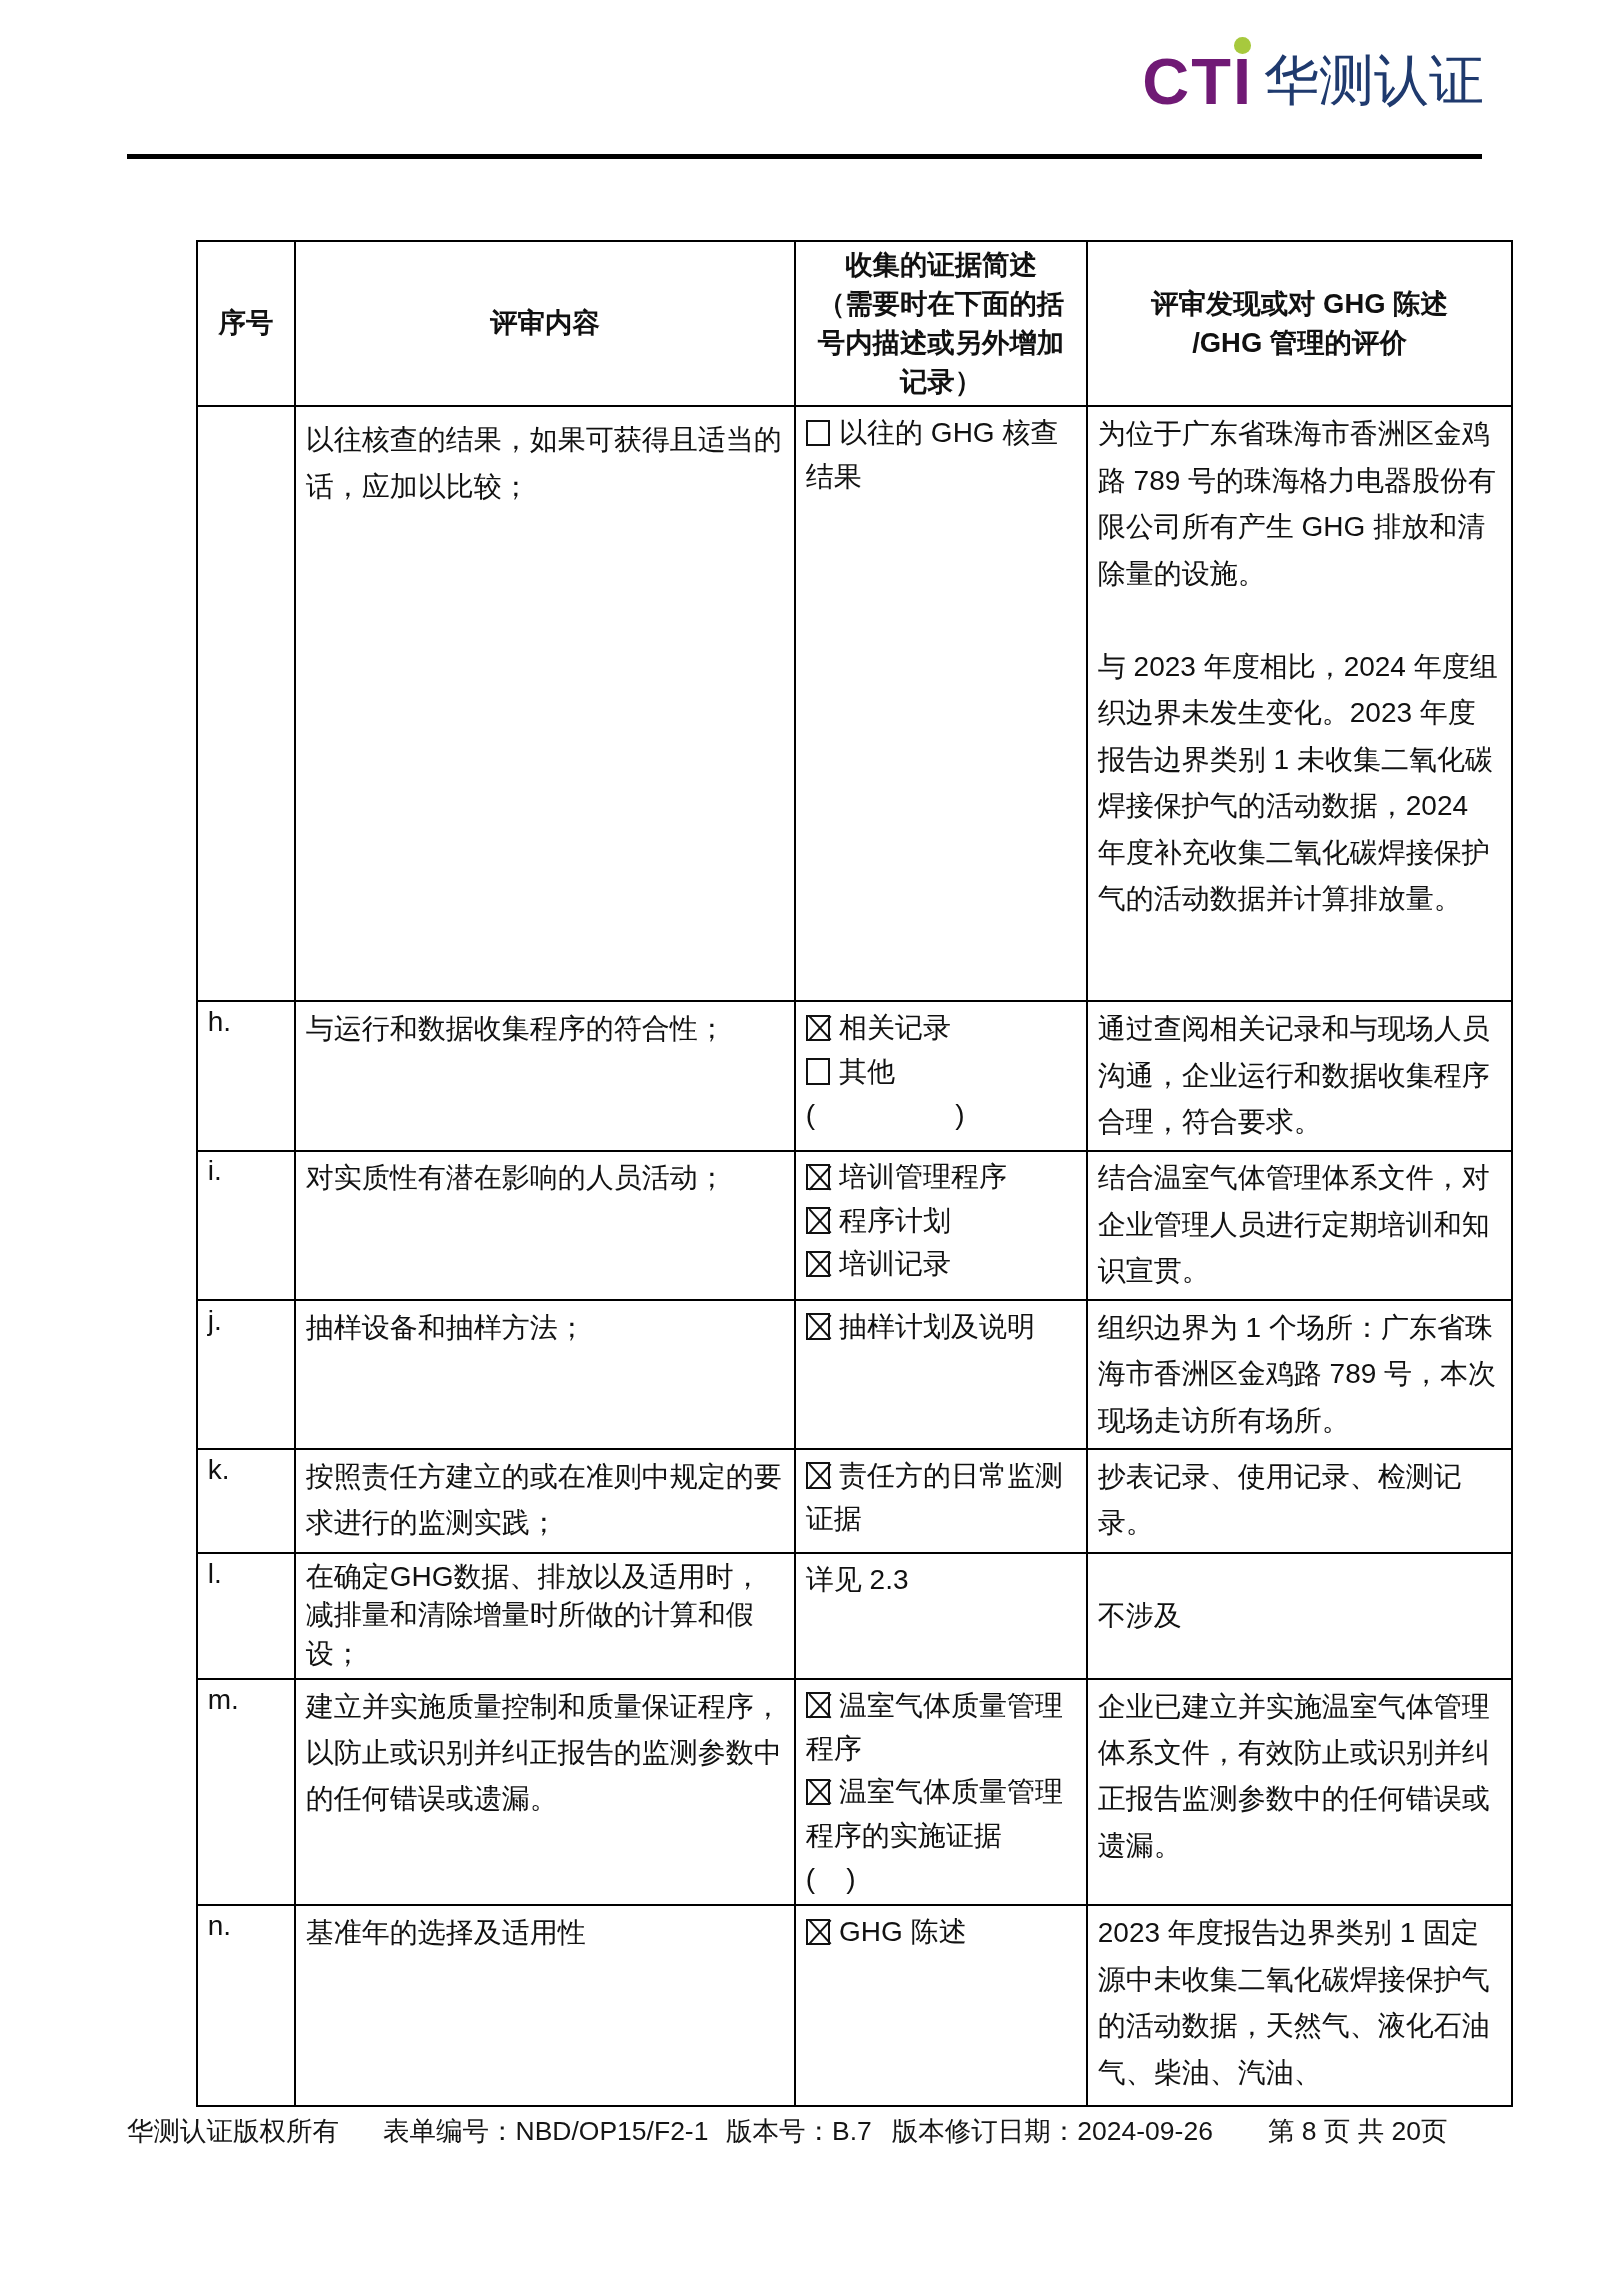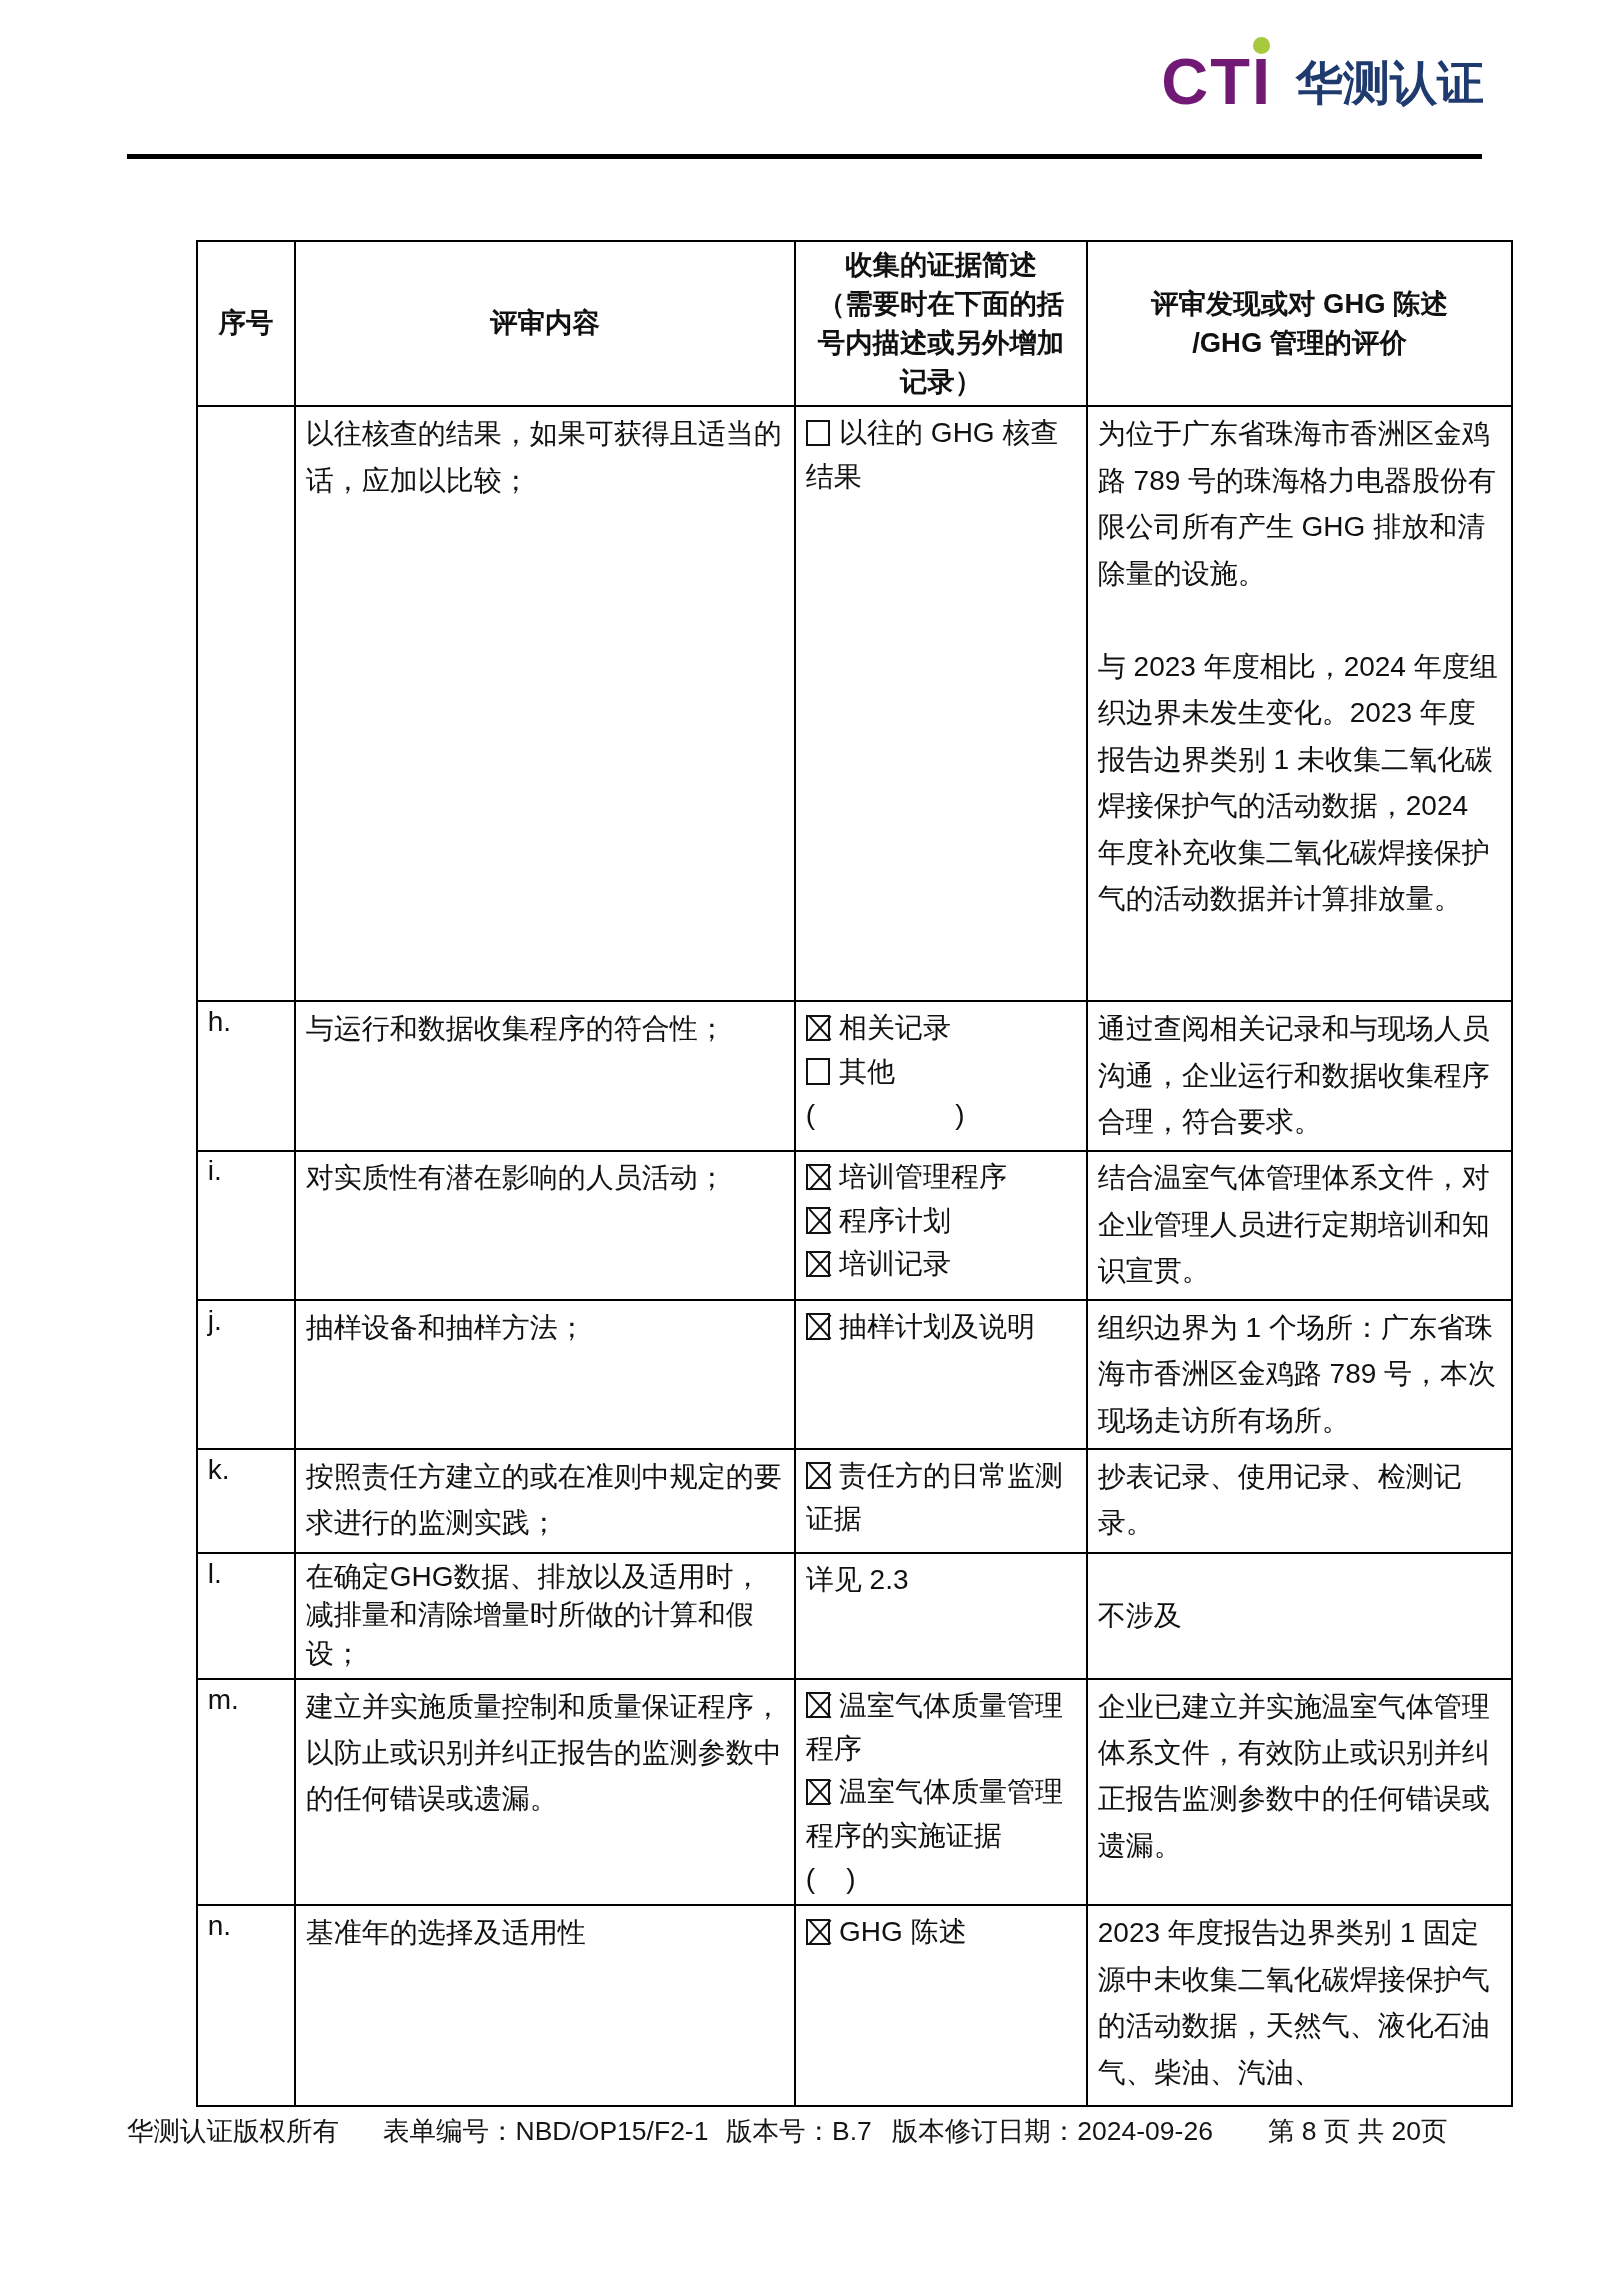"华测认证" .logo-cn { font-size: 47px -> 55px; font-weight: bold -> normal; margin-left: 24px -> 11px }
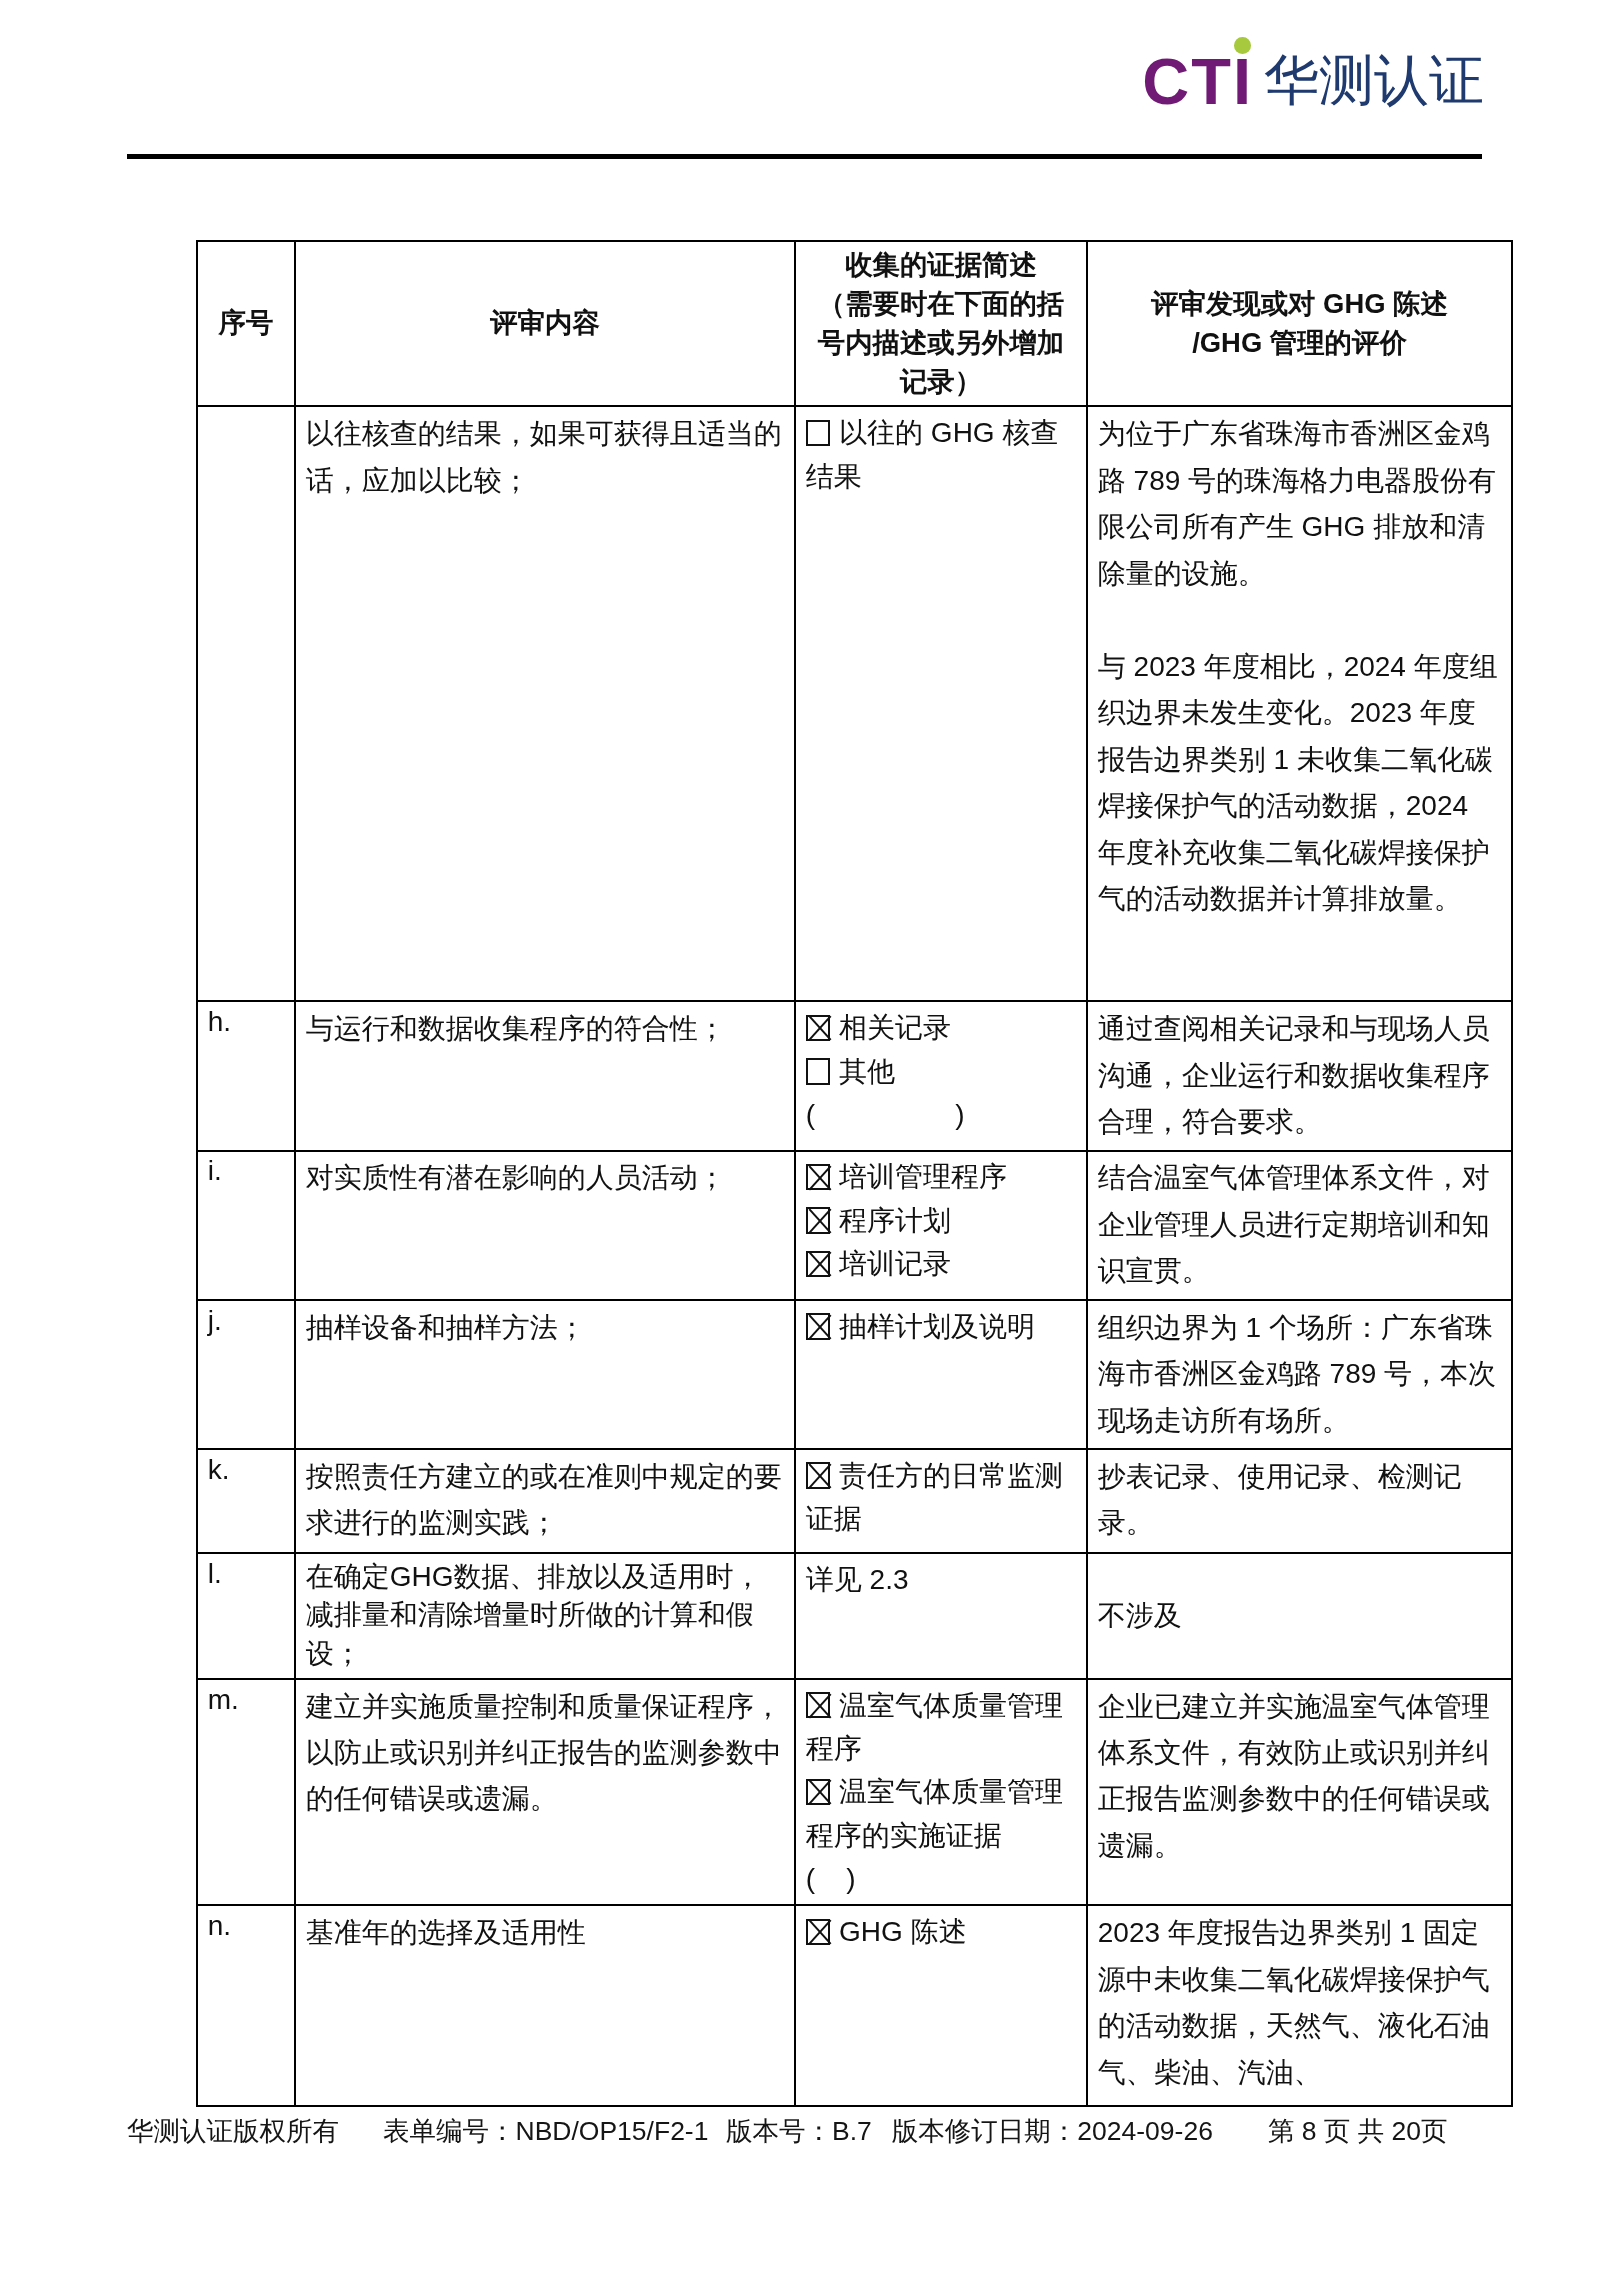"以往核查的结果，如果可获得且适当的话，应加以比较；" tr.top .col-seq,tr.top .col-content { padding-top: 4px -> 10px }
